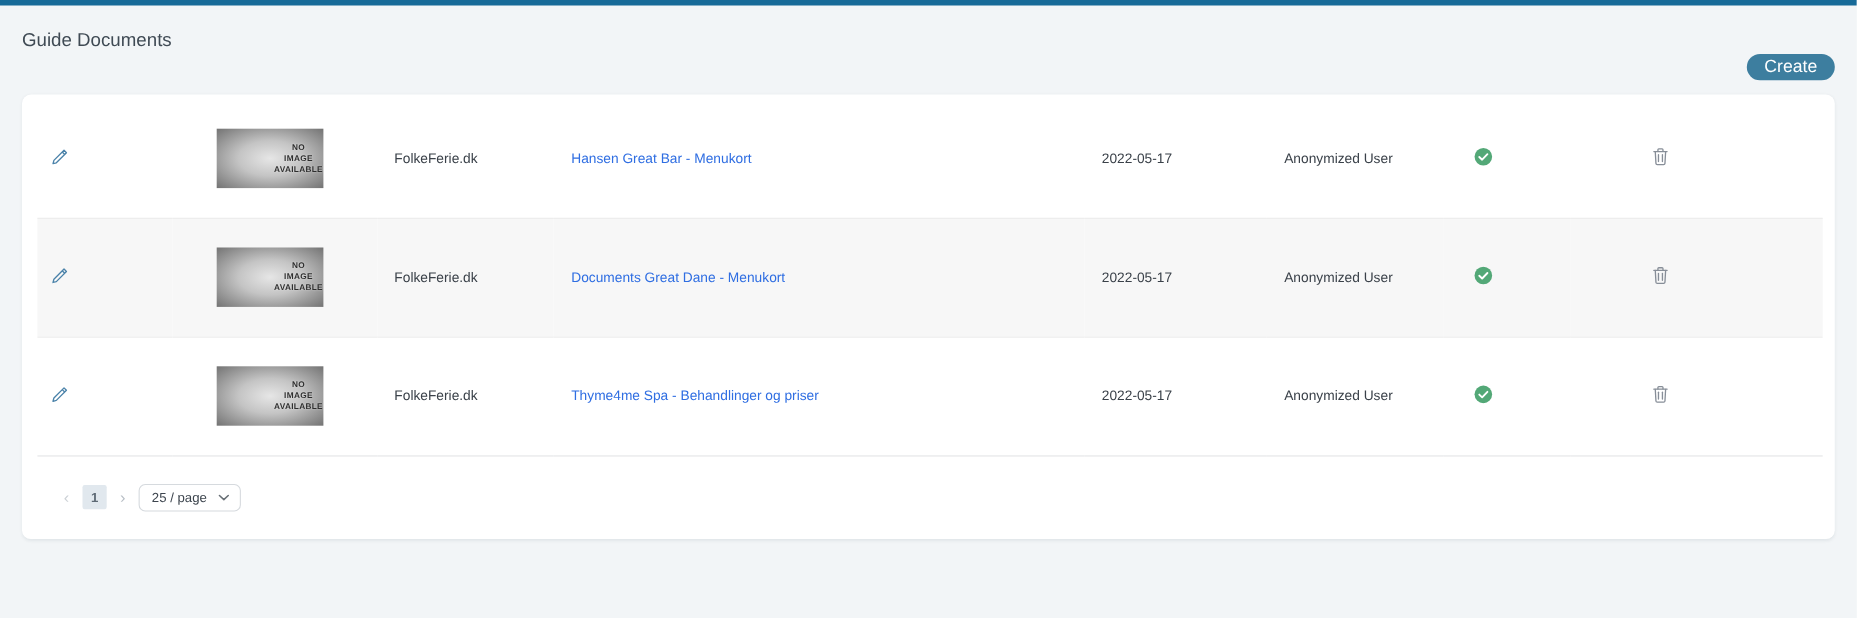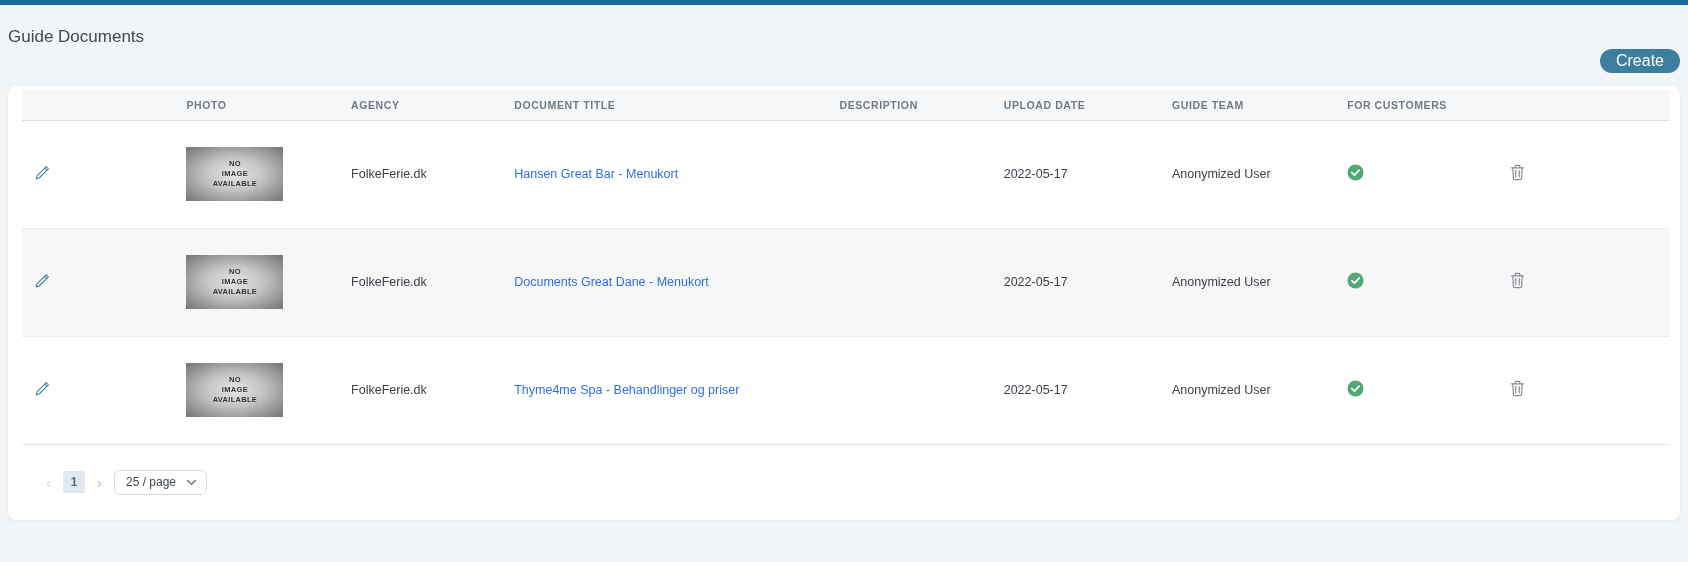"Guide Documents" .content { padding: 0 8px -> 0 20px }
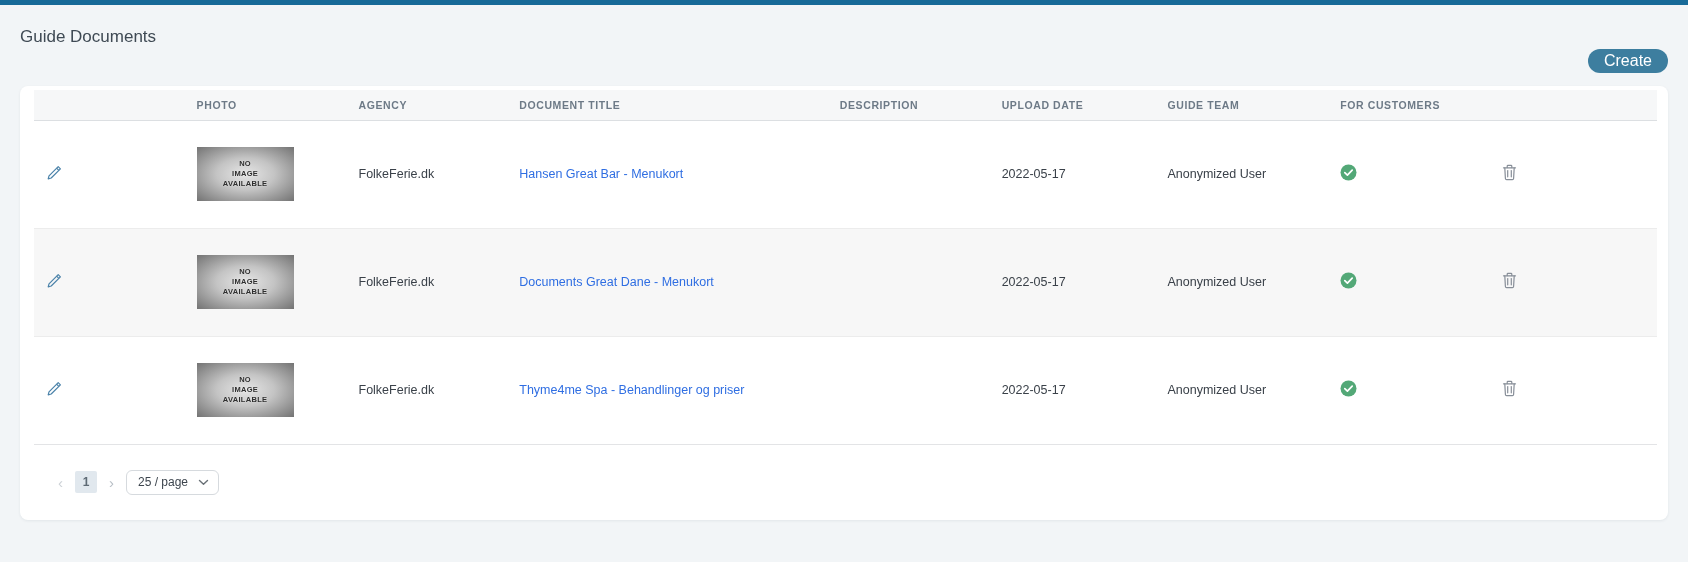"PHOTO" div.tr { html: <div> <div></div> <div>PHOTO</div> <div>AGENCY</div> <div>DOCUMENT TITLE</div> <div>DESCRIPTION</div> <div>UPLOAD DATE</div> <div>GUIDE TEAM</div> <div>FOR CUSTOMERS</div> <div></div> </div> -> none }
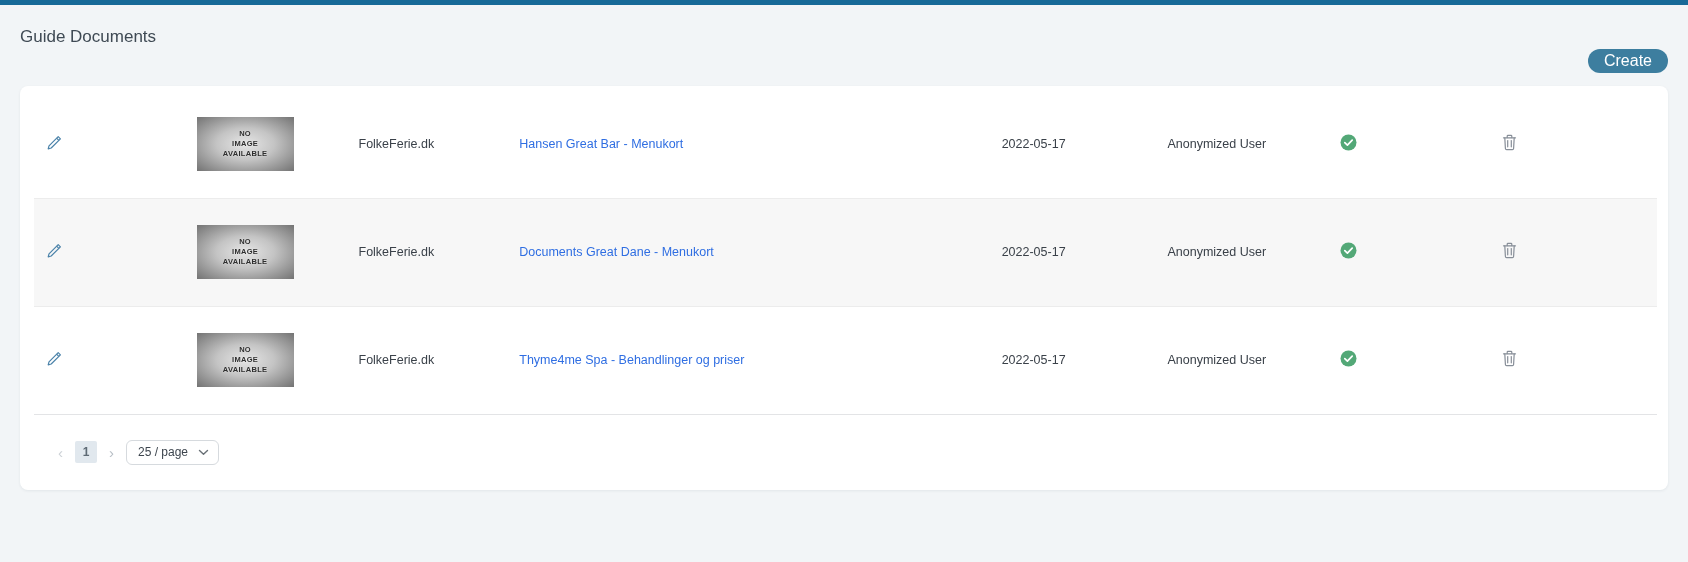"NO" .photo-ph { justify-content: center -> flex-end }
